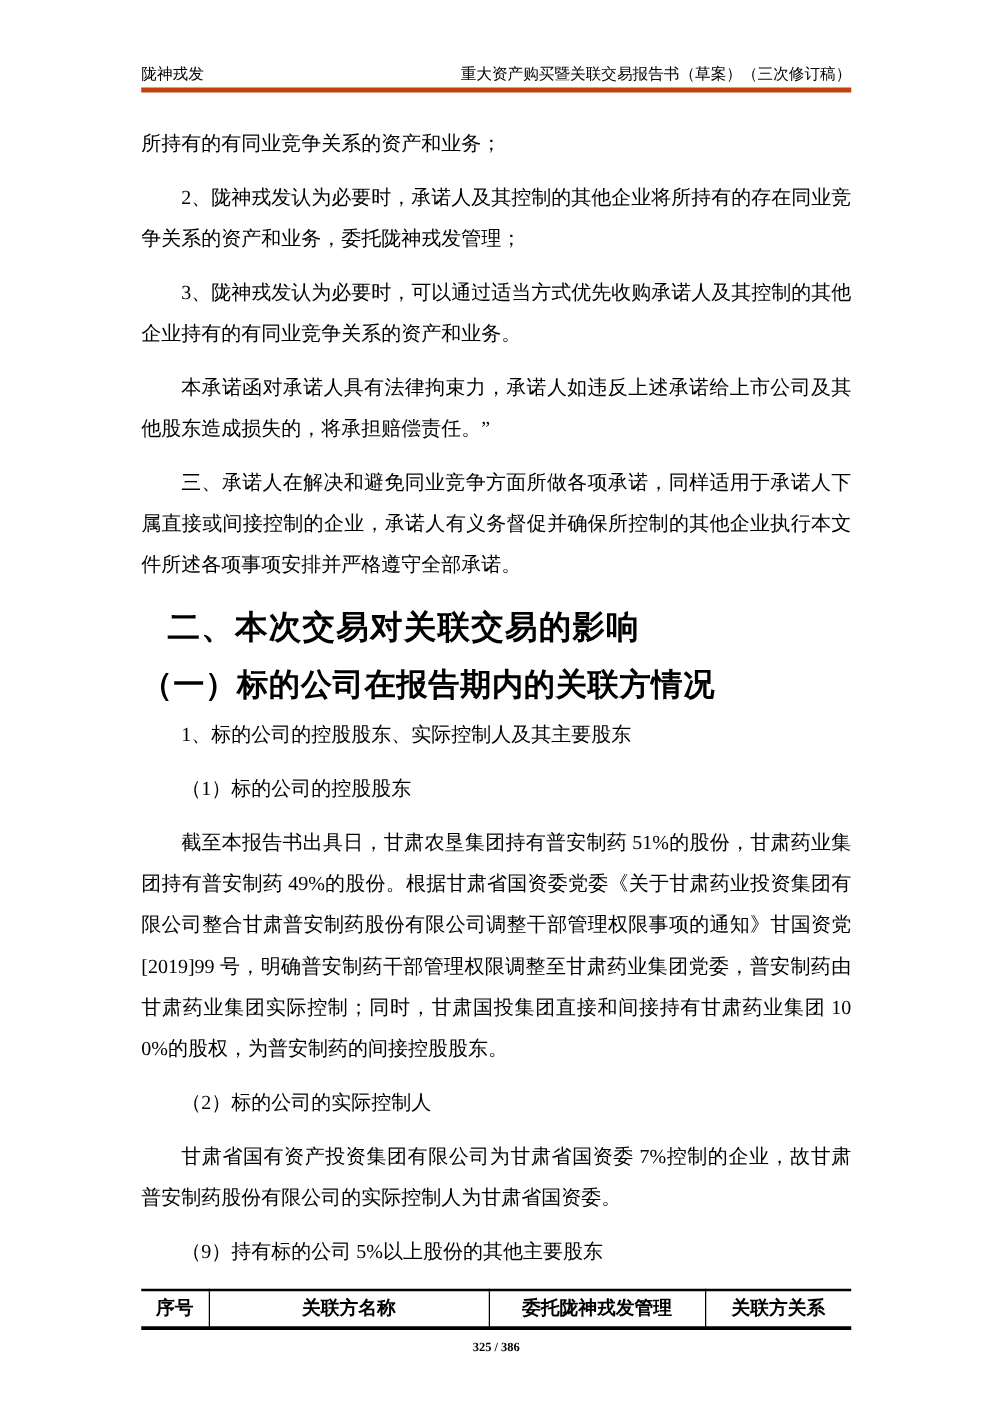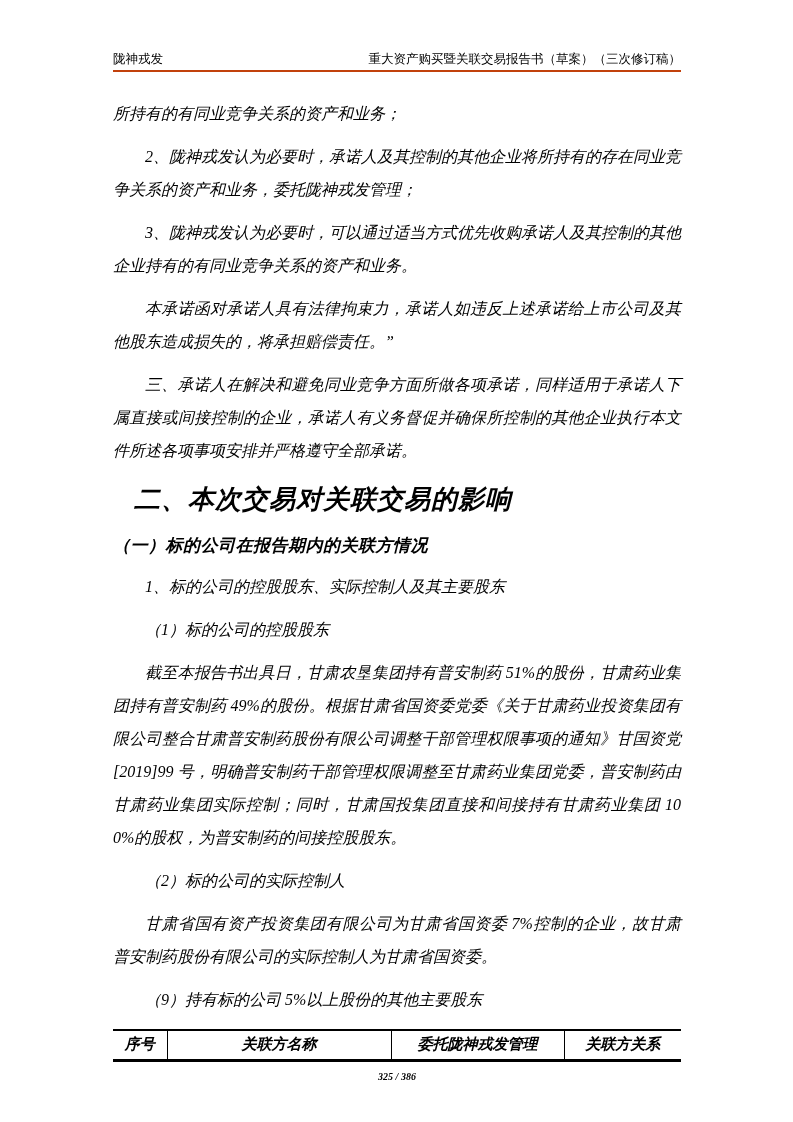"陇神戎发" .page-header { border-bottom: 2px solid #c2410c -> 4px solid #c2410c }
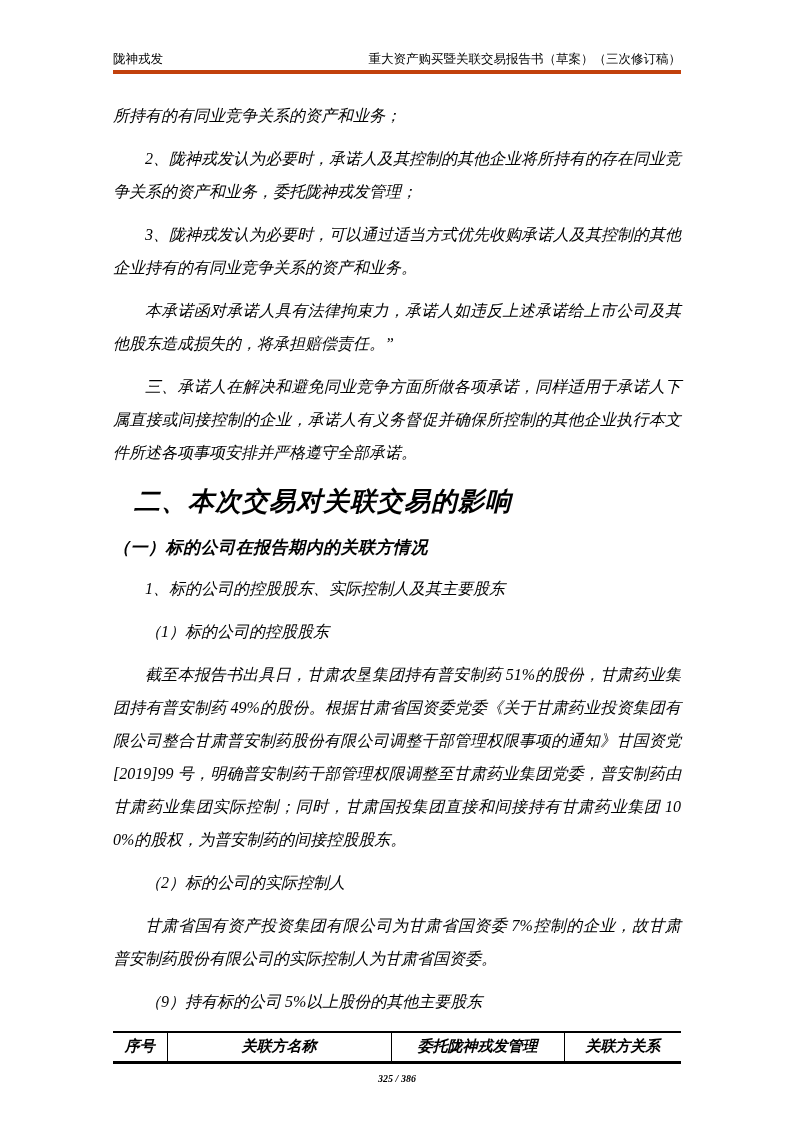"所持有的有同业竞争关系的资产和业务；" .doc-body { font-style: italic -> none }
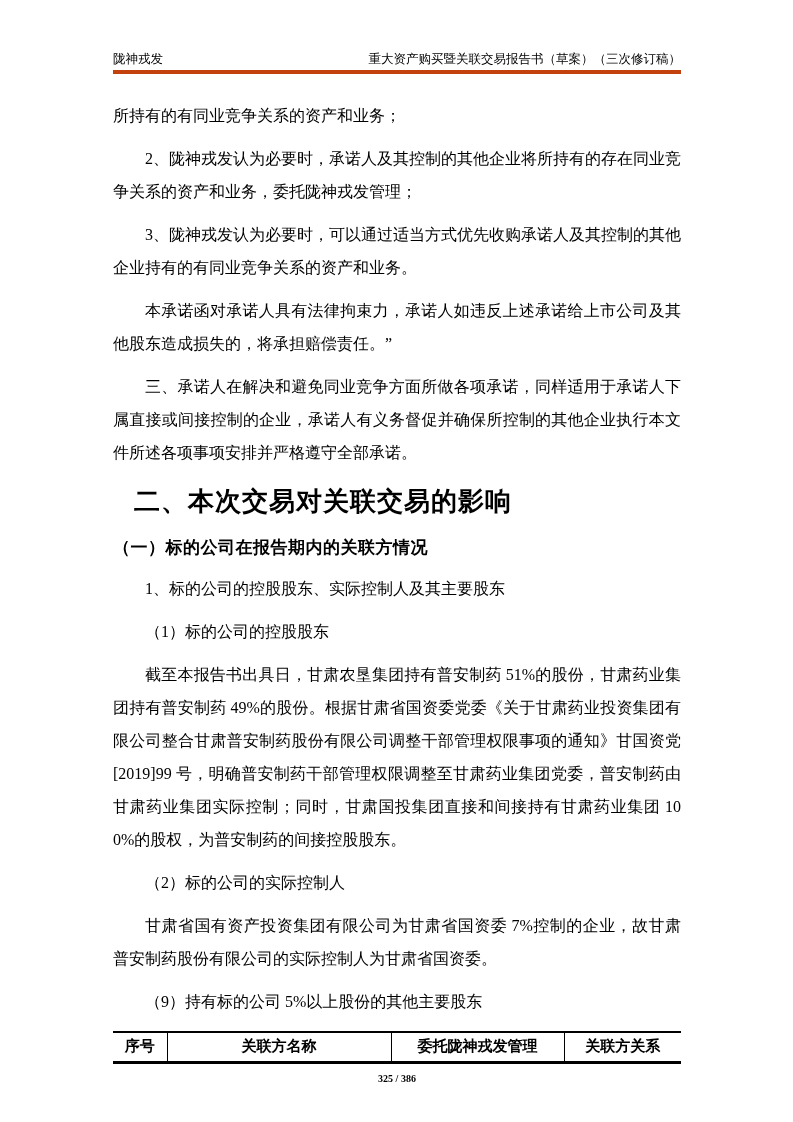"（一）标的公司在报告期内的关联方情况" h2.subsection-heading { font-size: 17px -> 25px }
